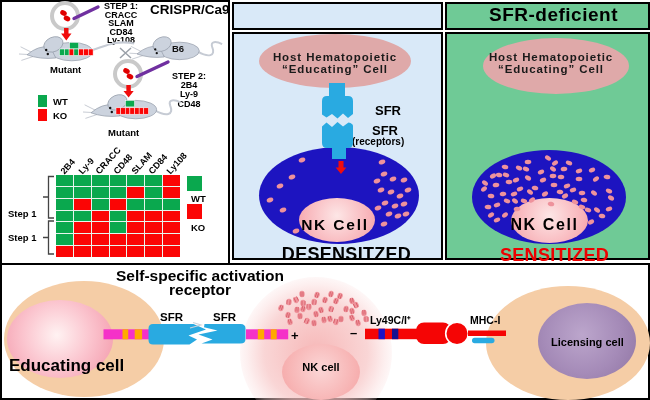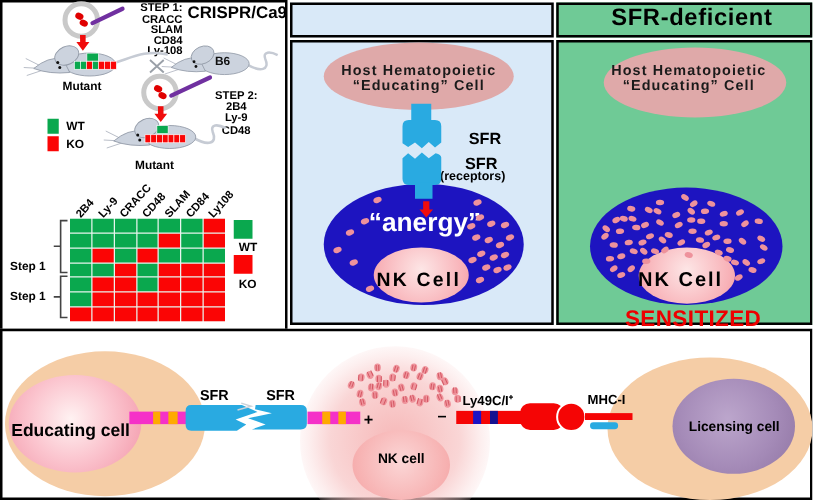"STEP 1:" div.abs { text-align: right -> center }
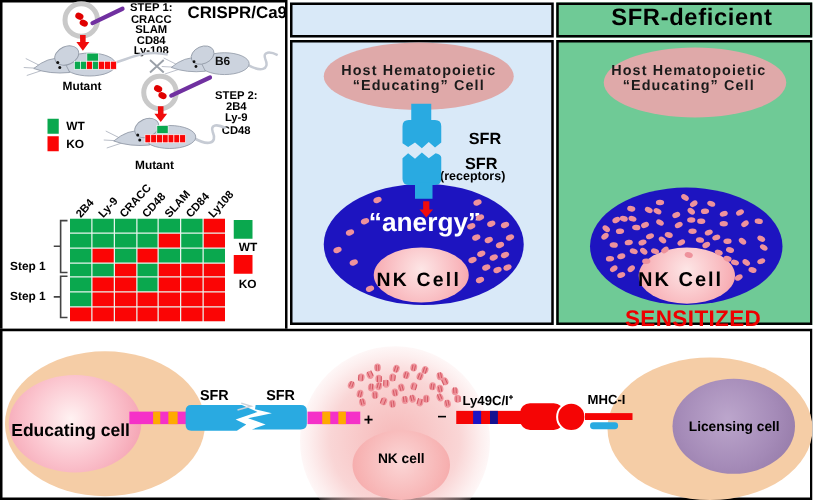"“anergy”" div.abs { html: <div>“anergy”</div> -> none }
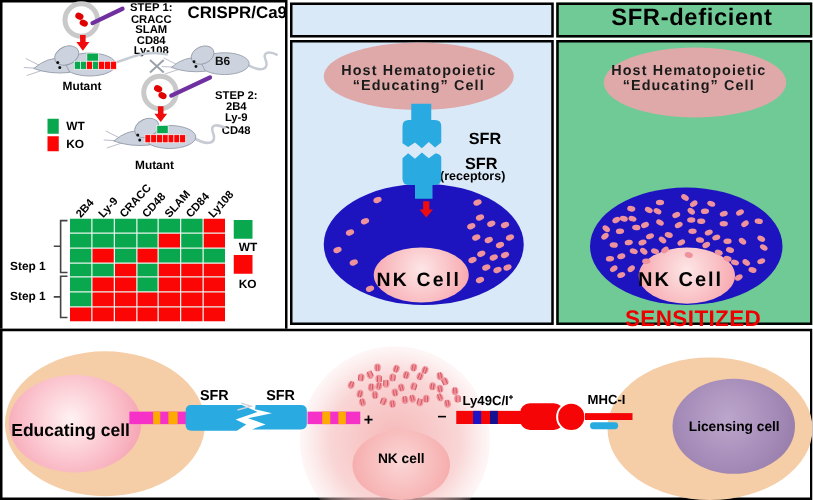"DESENSITZED" div.abs { html: none -> <div>DESENSITZED</div> }
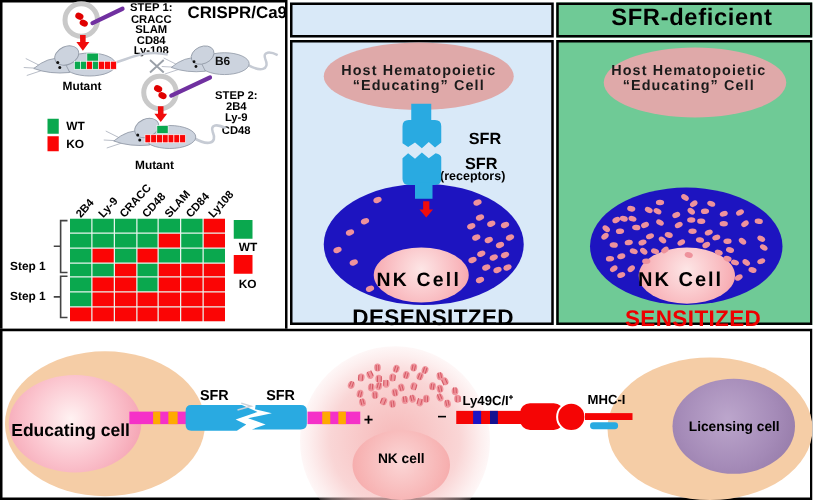"Self-specific activation" div.abs { html: none -> <div>Self-specific activation<br>receptor</div> }
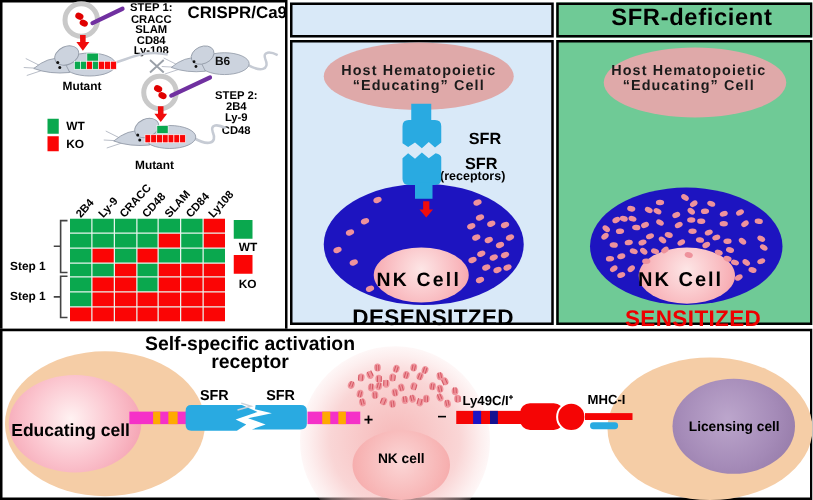"Educating cell" div.abs { font-size: 14px -> 17px; top: 336px -> 356px }
